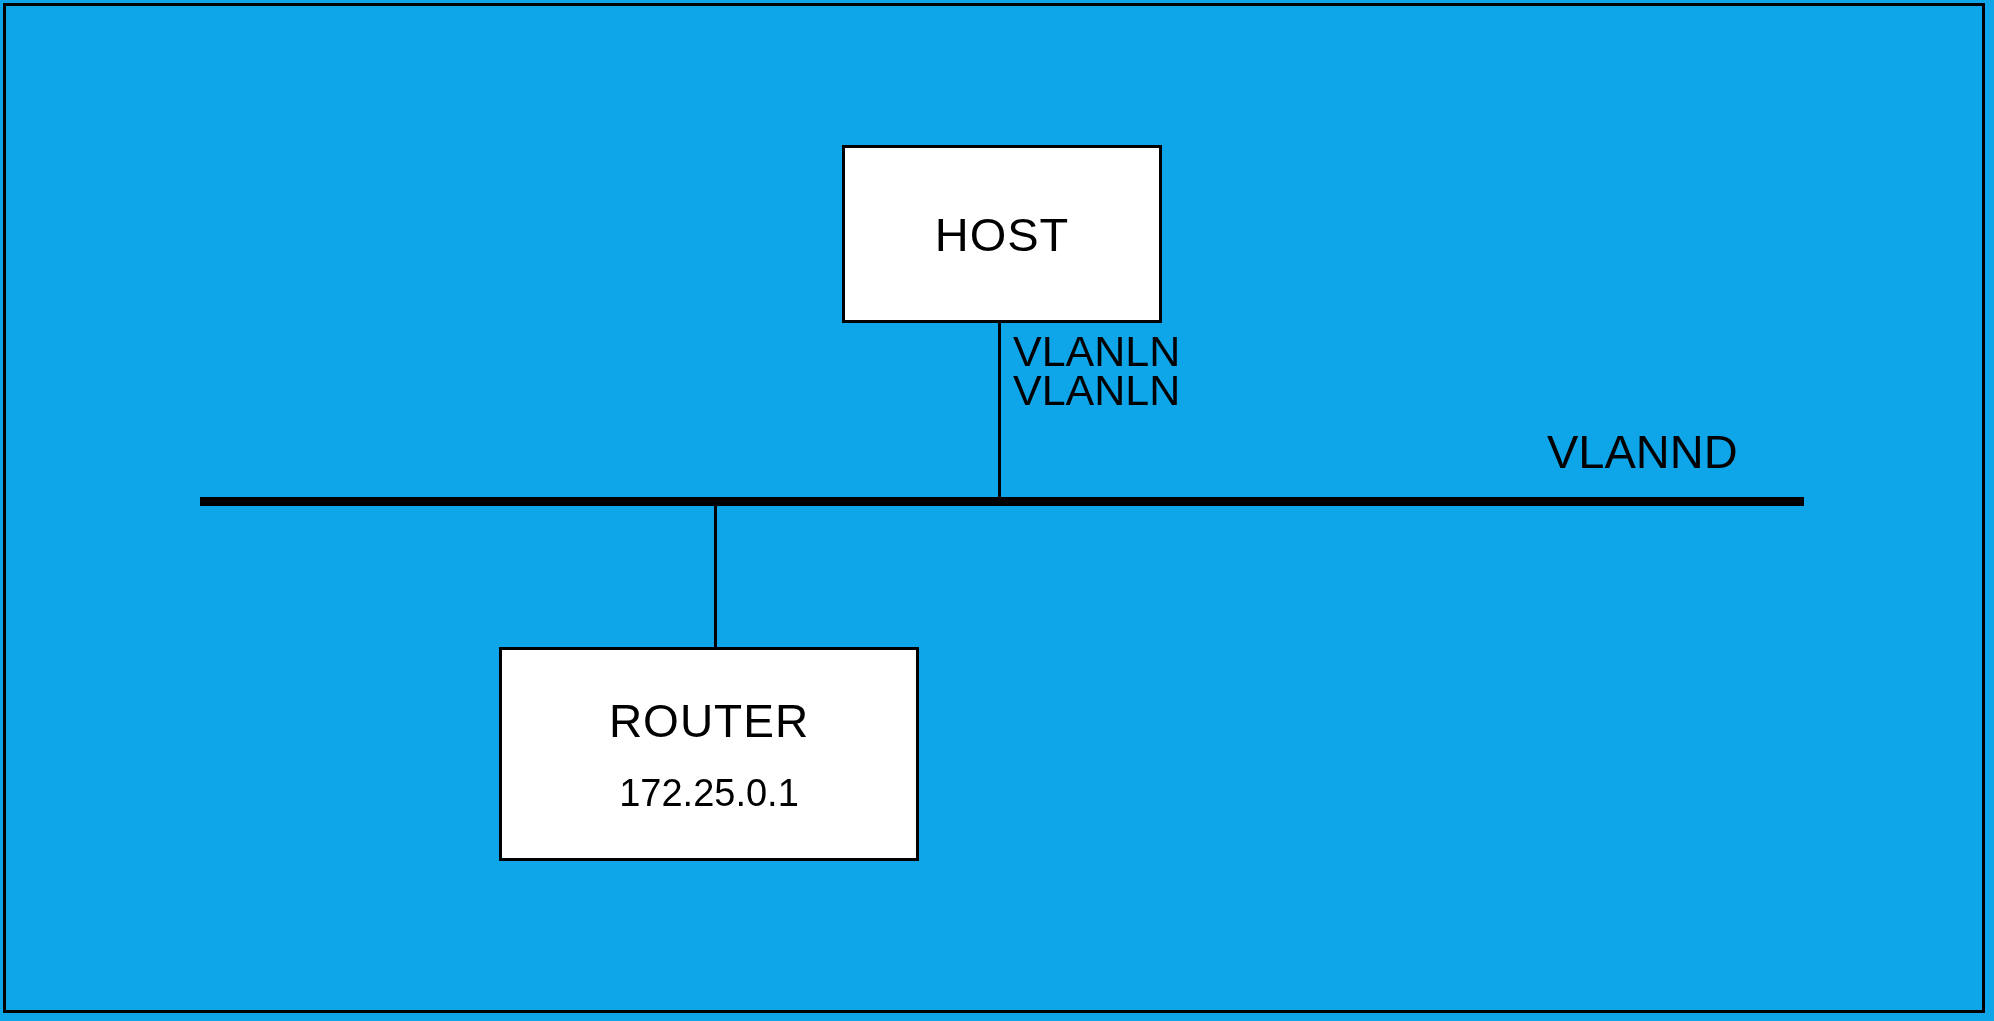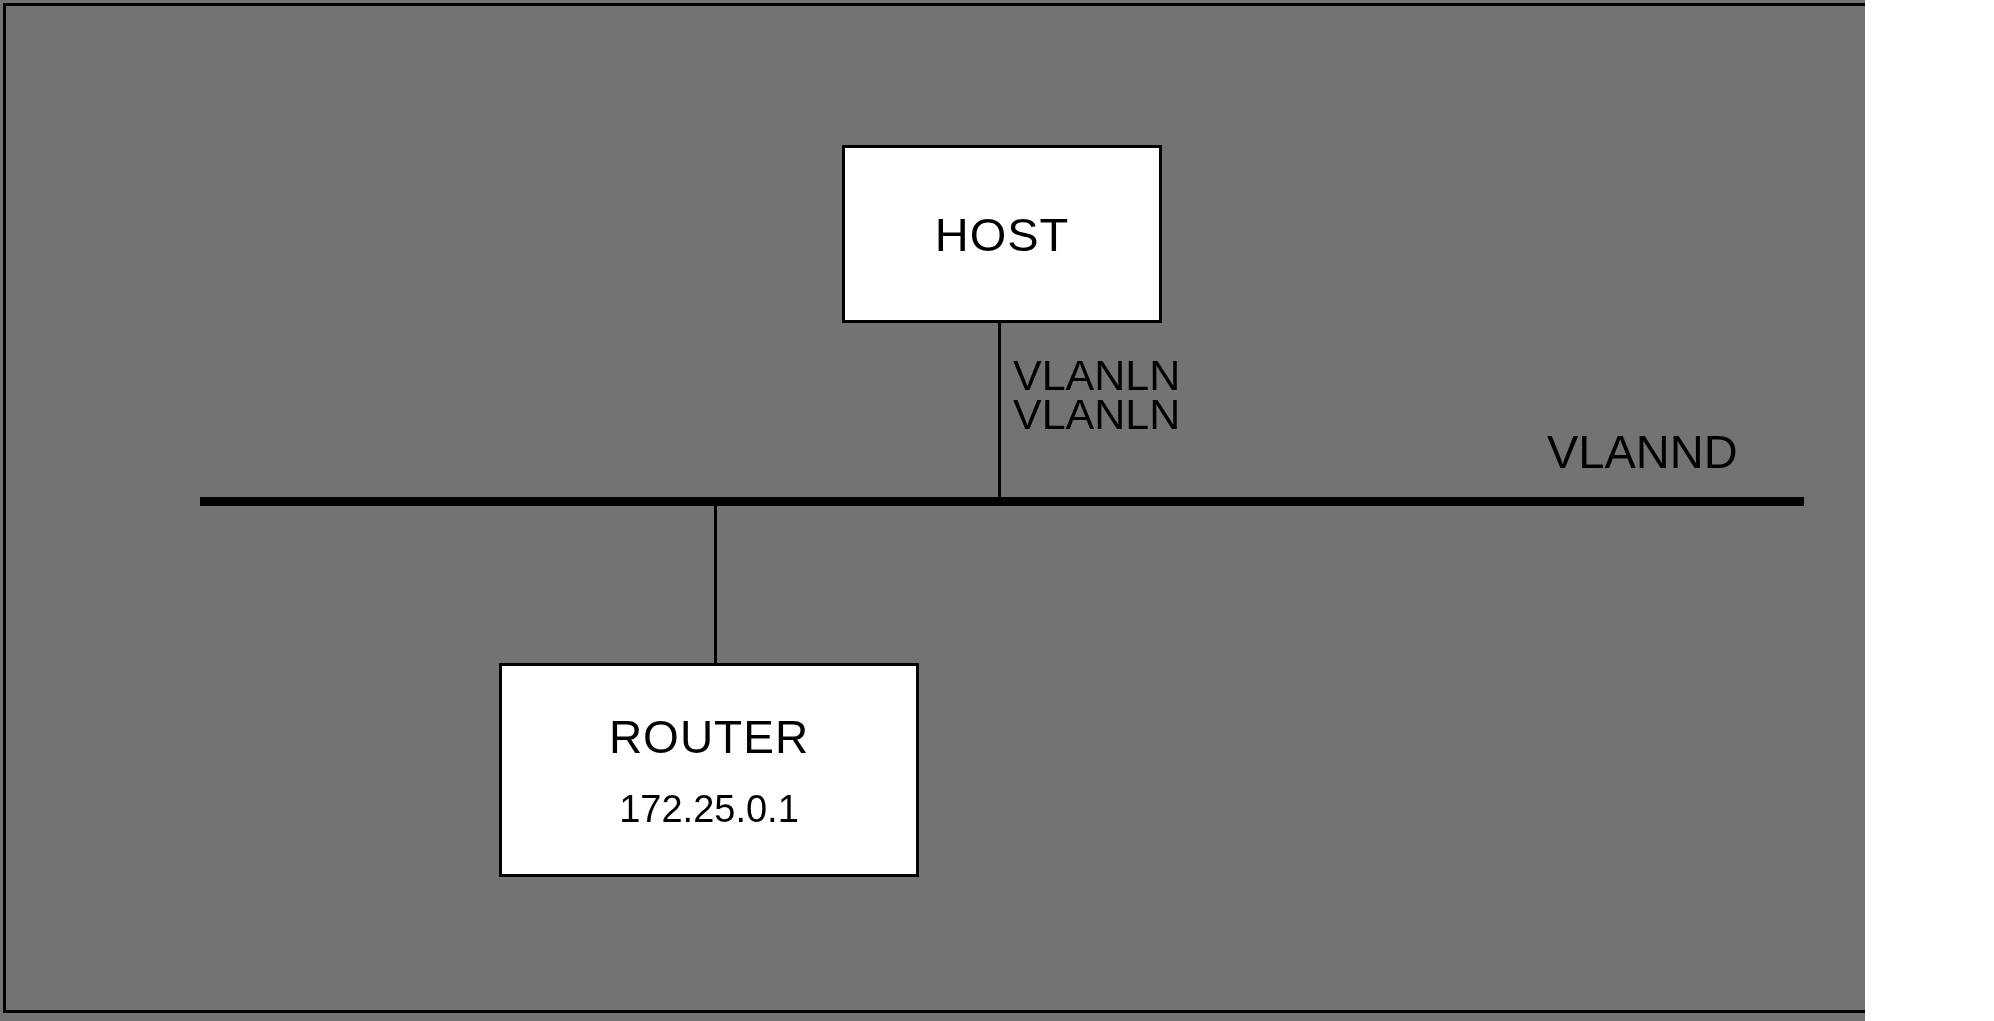"HOST" .canvas { background: #737373 -> #0ea5e9; padding-left: 11px -> none; width: 1854px -> 1994px }
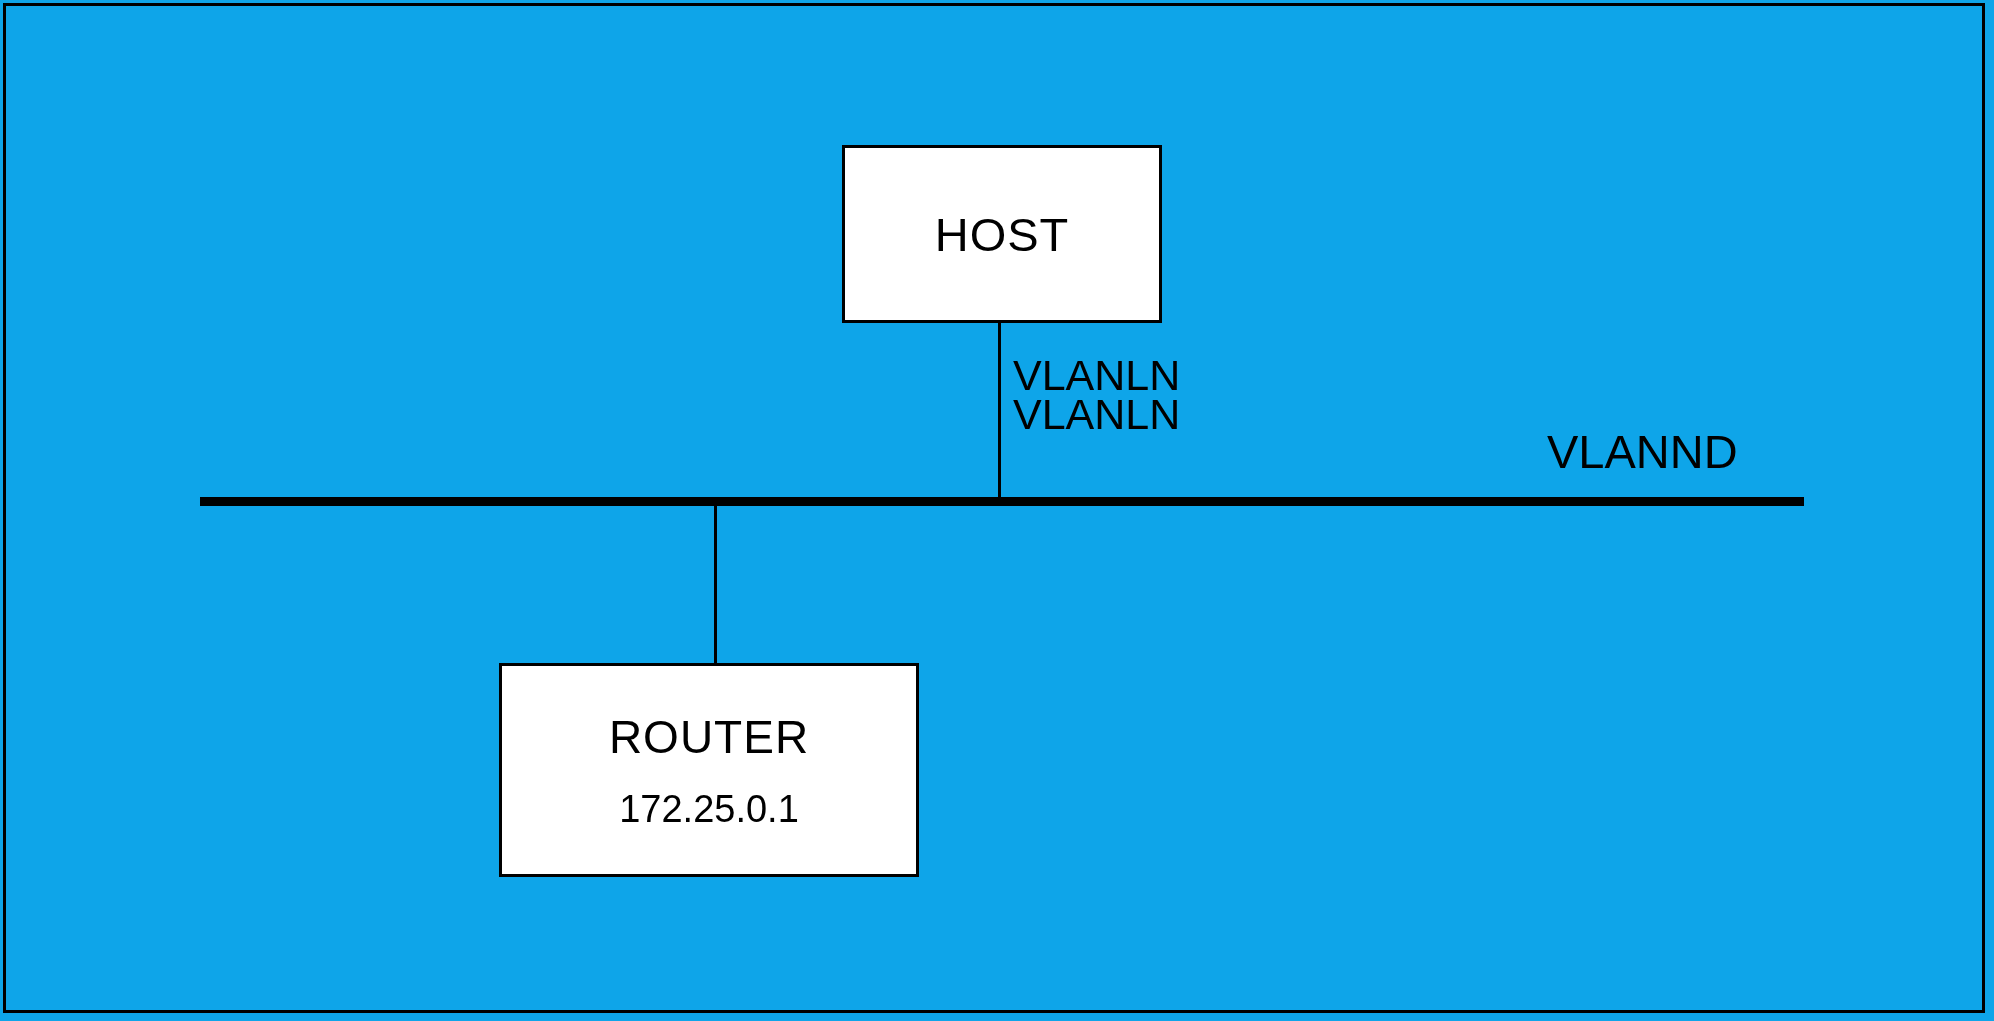"VLANLN" .iface-labels { margin-top: 24px -> none }
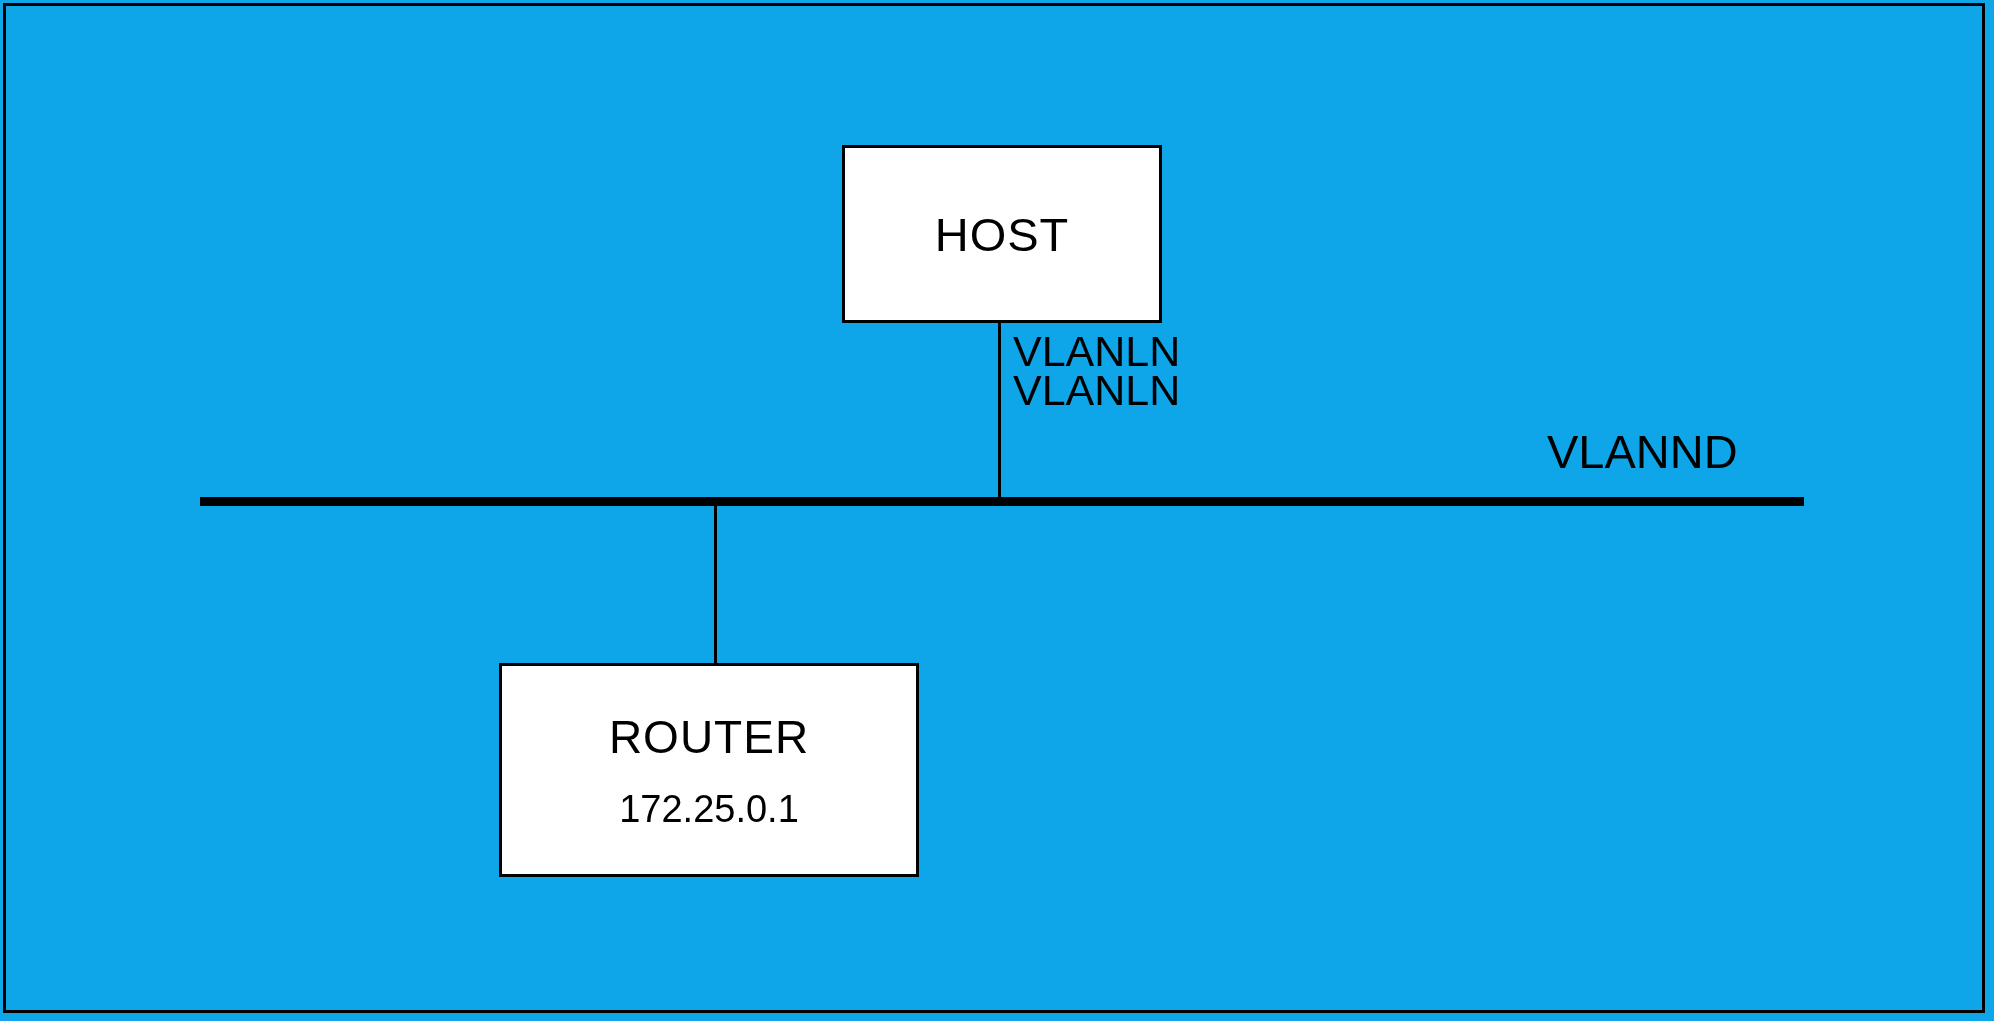"ROUTER" .router-box { top: 663px -> 647px }
